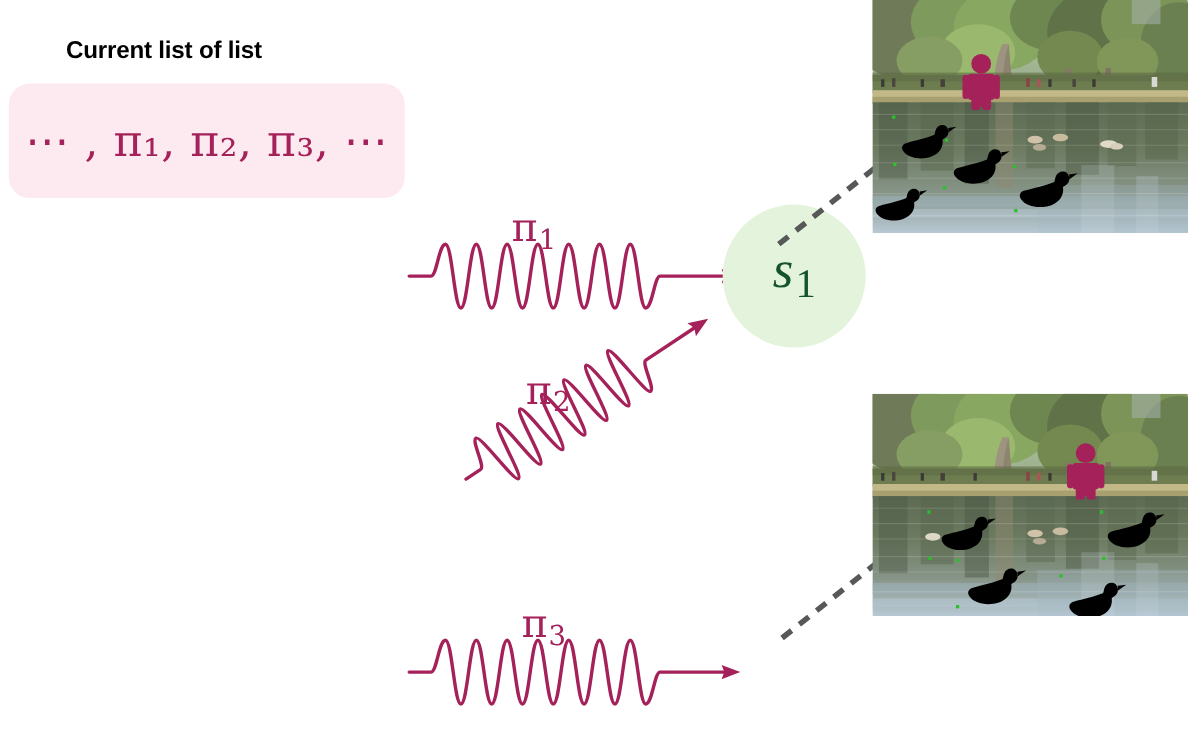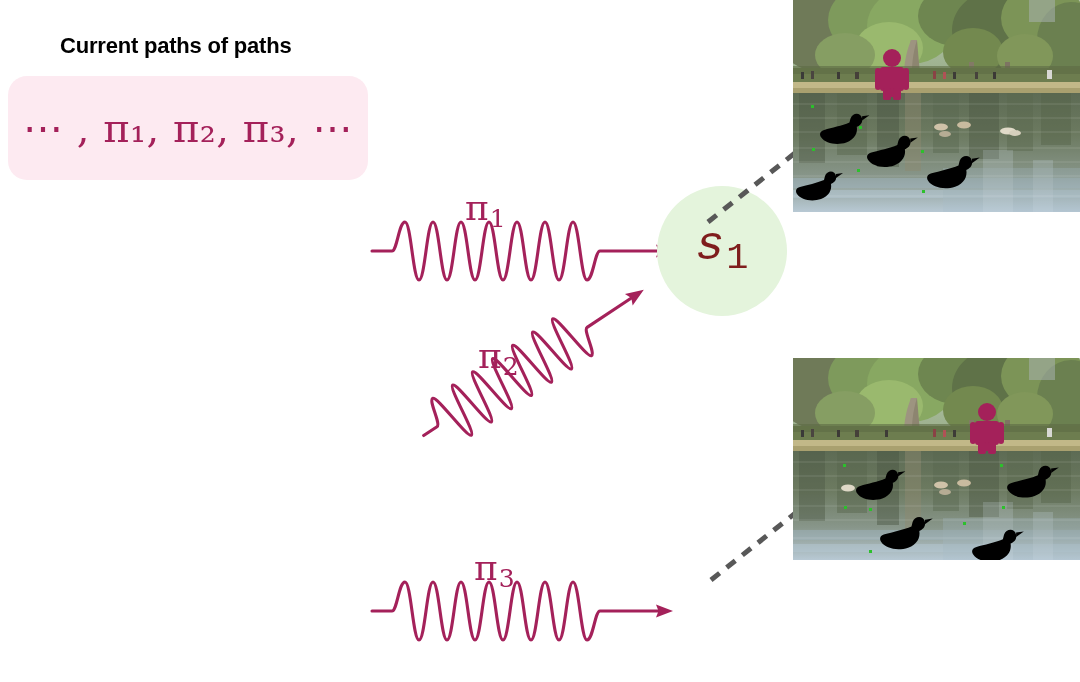"Current paths of paths" div.panel-title { text: paths of paths -> list of list }
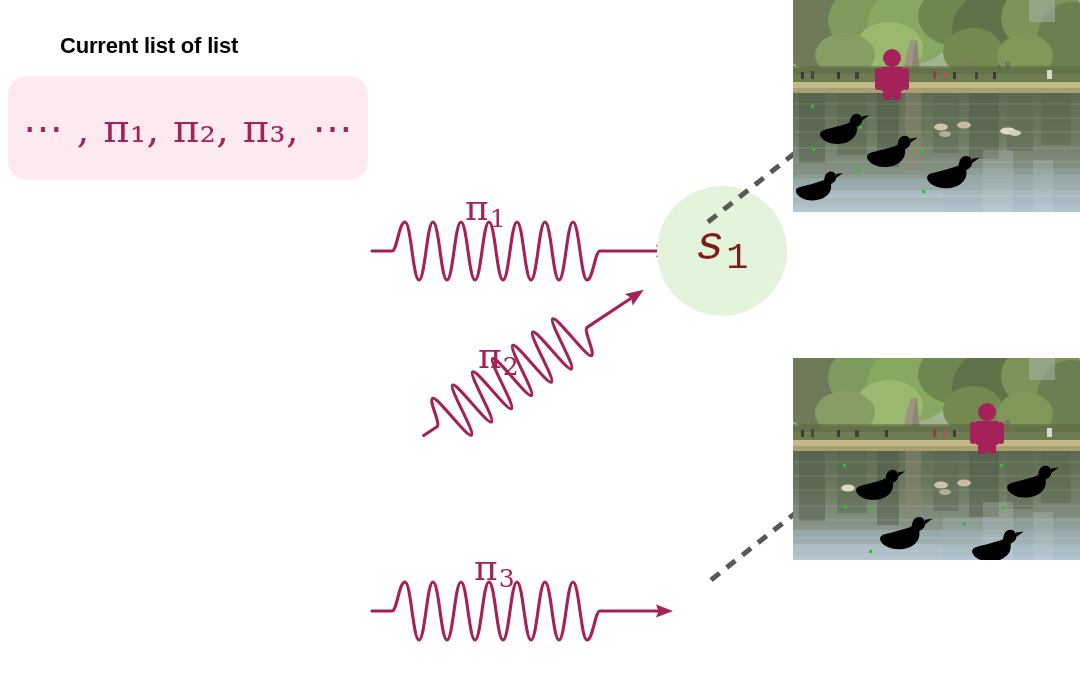"s1" .state-label { color: #7f1d1d -> #14532d; font-family: Liberation Mono, monospace -> Liberation Serif, serif }
